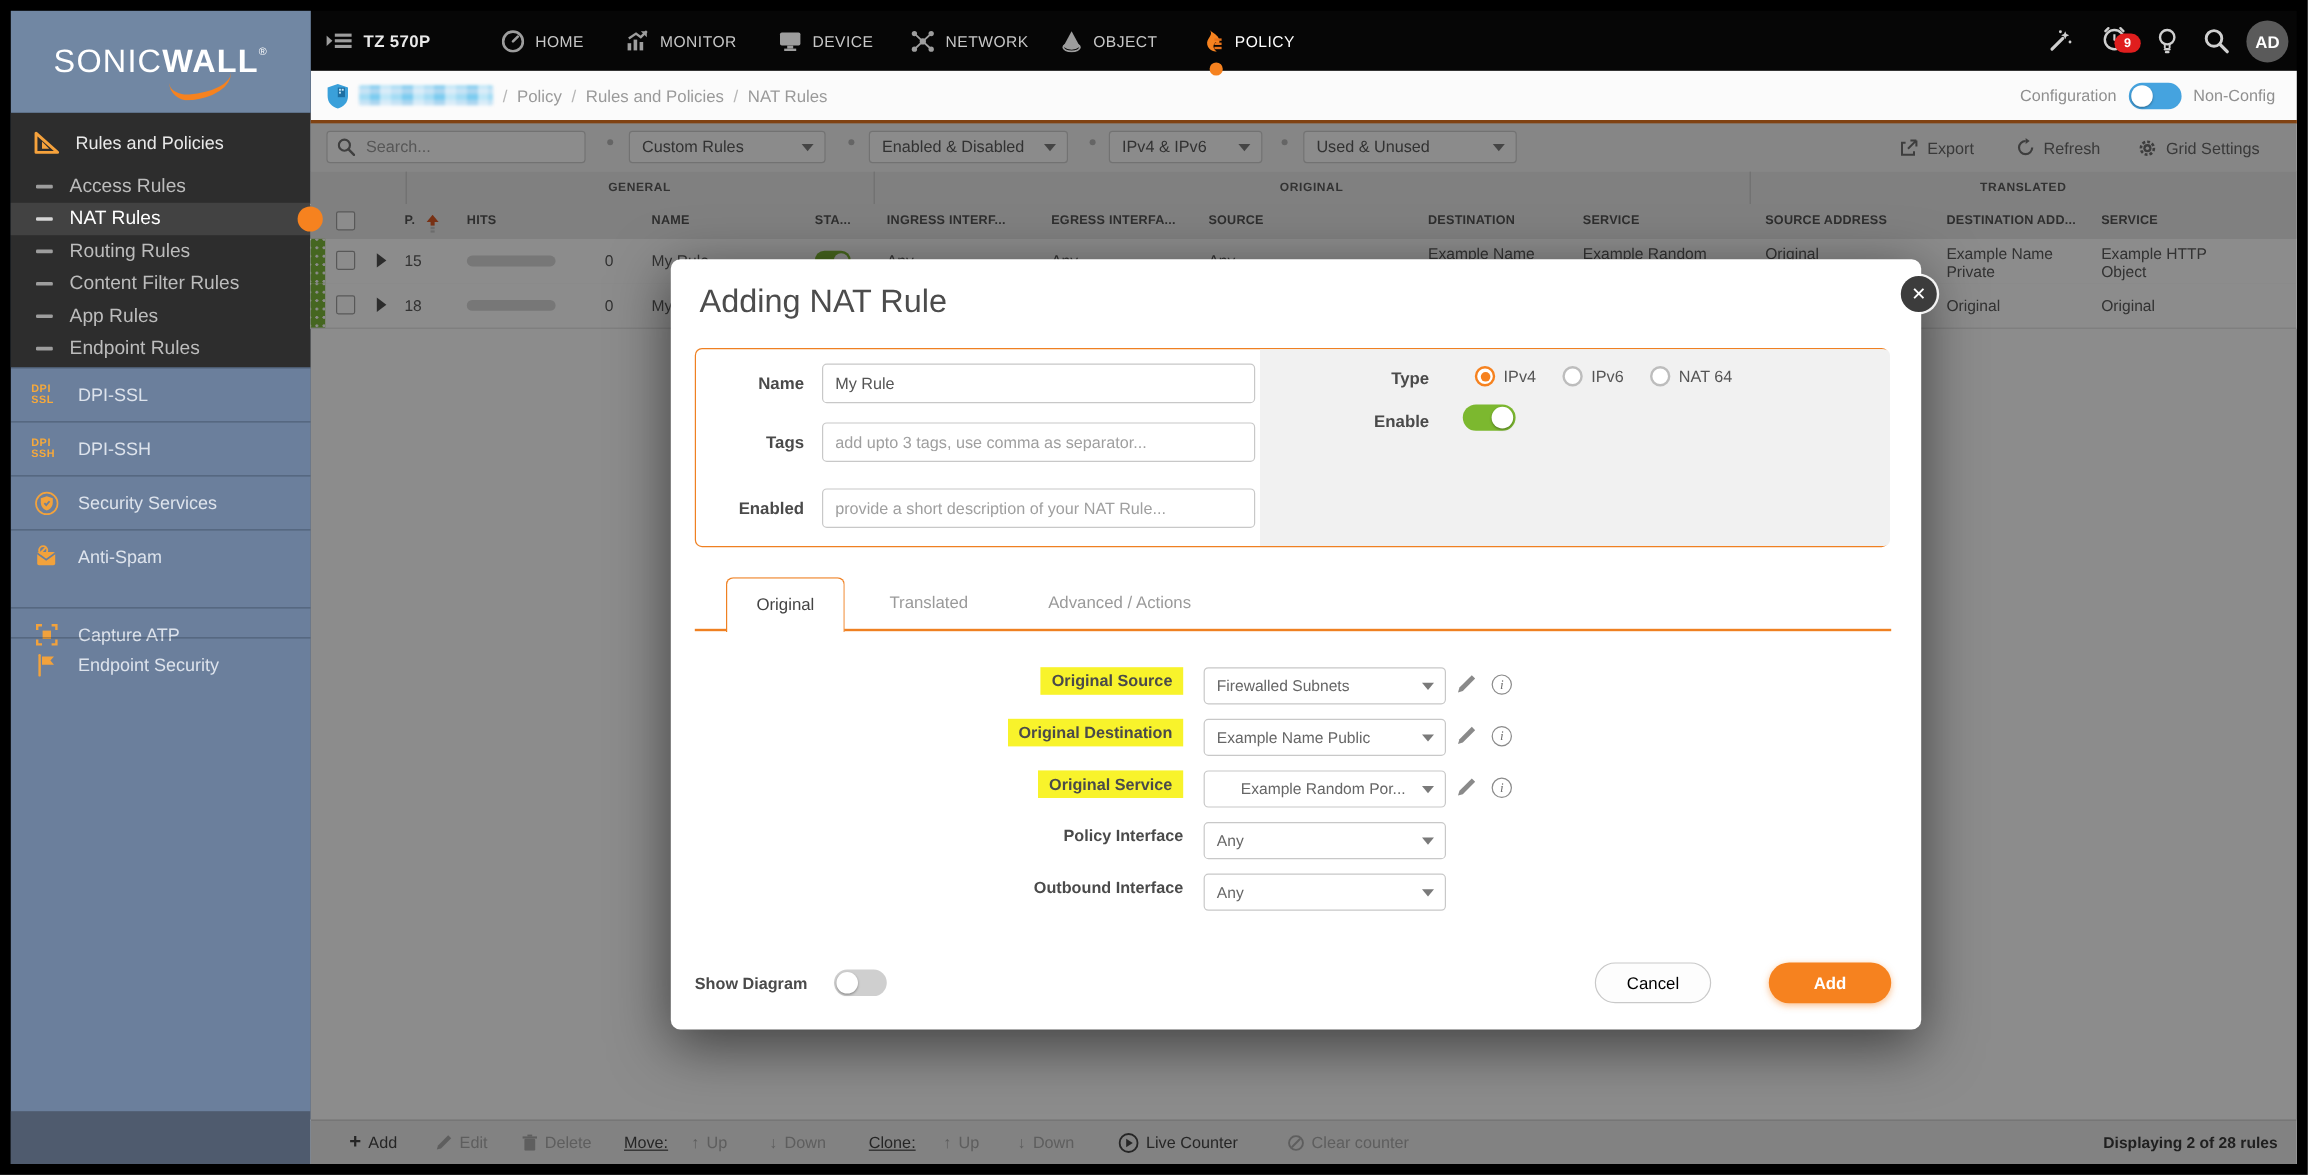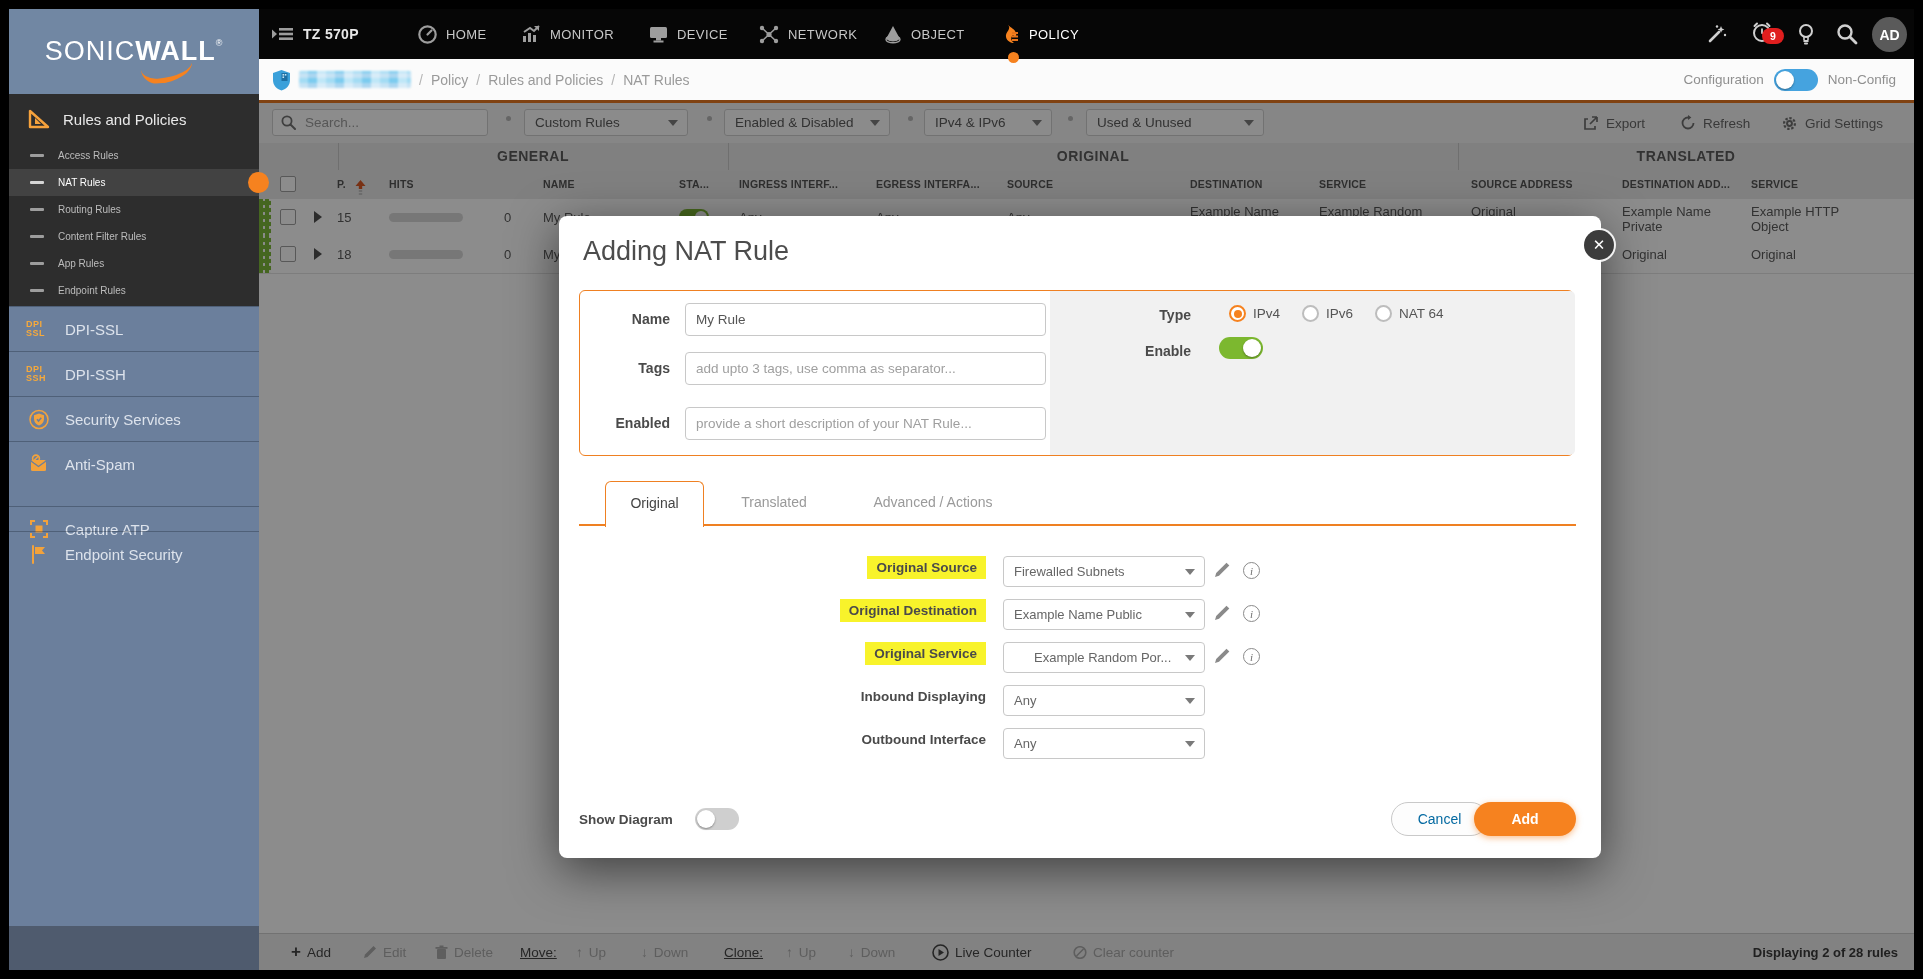"Access Rules" .side-sub { font-size: 10px -> 16px }
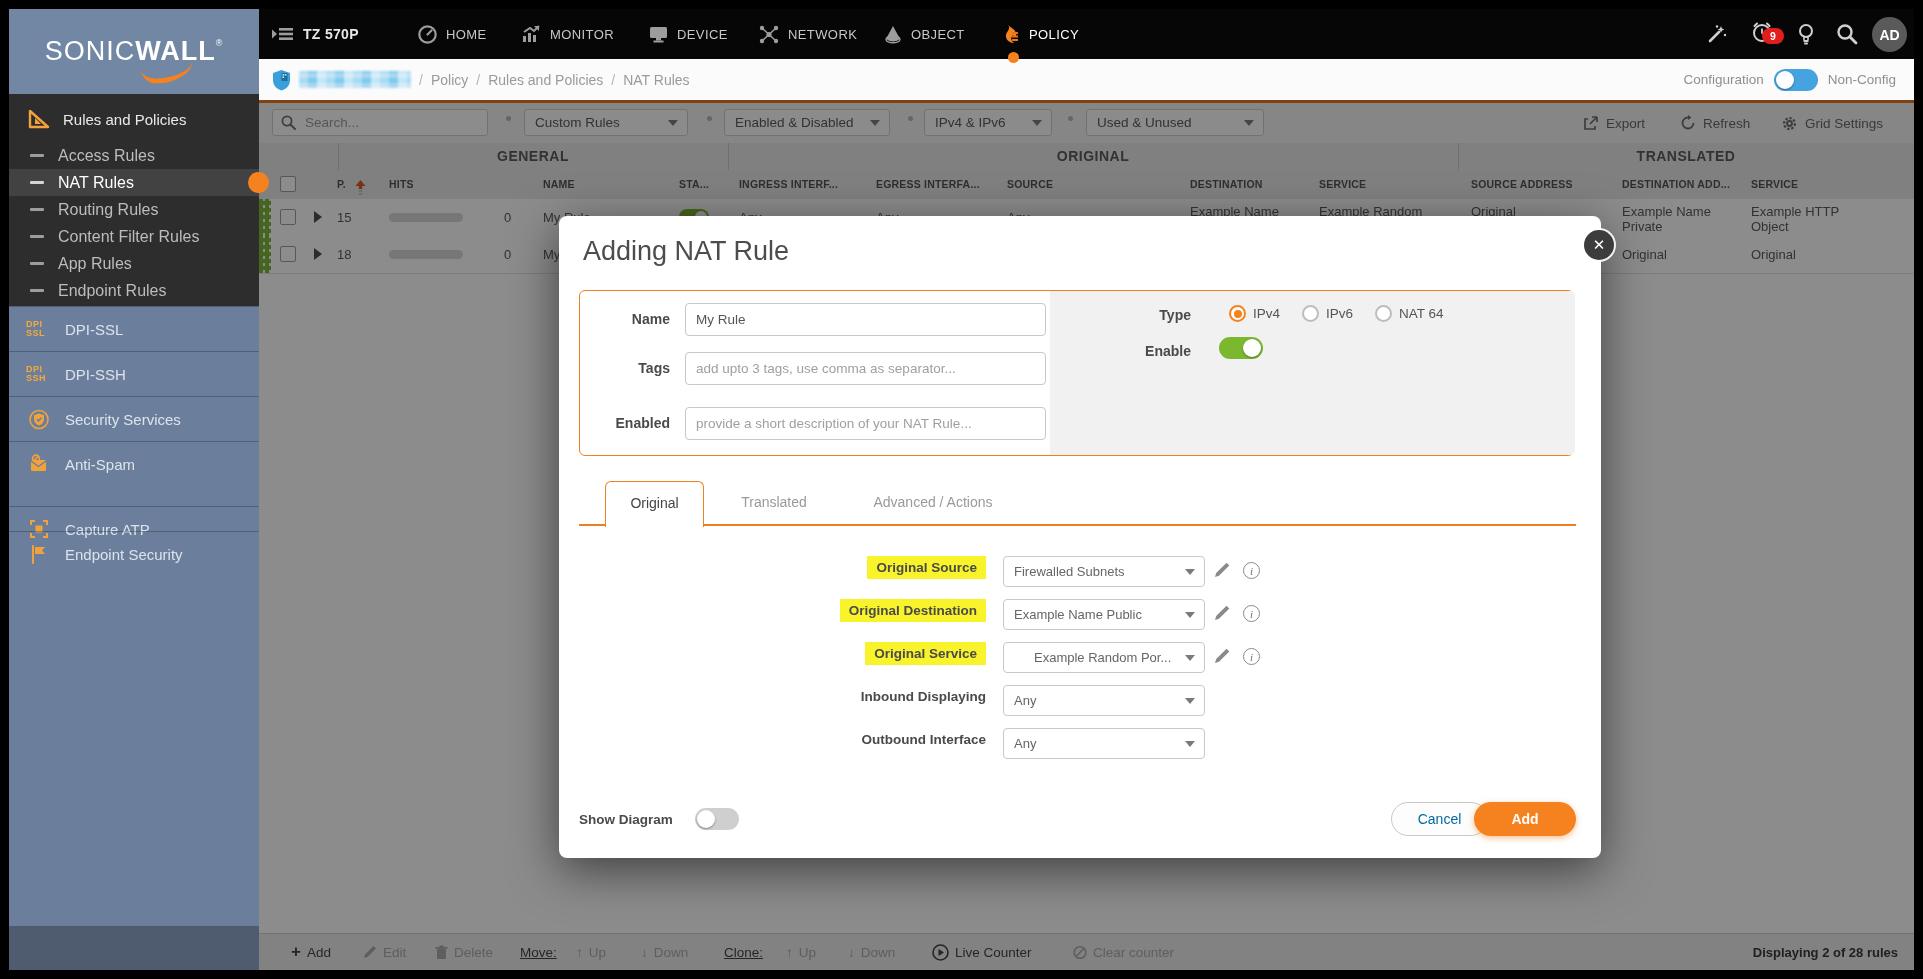"GENERAL" .tgroup { font-size: 14px -> 10px }
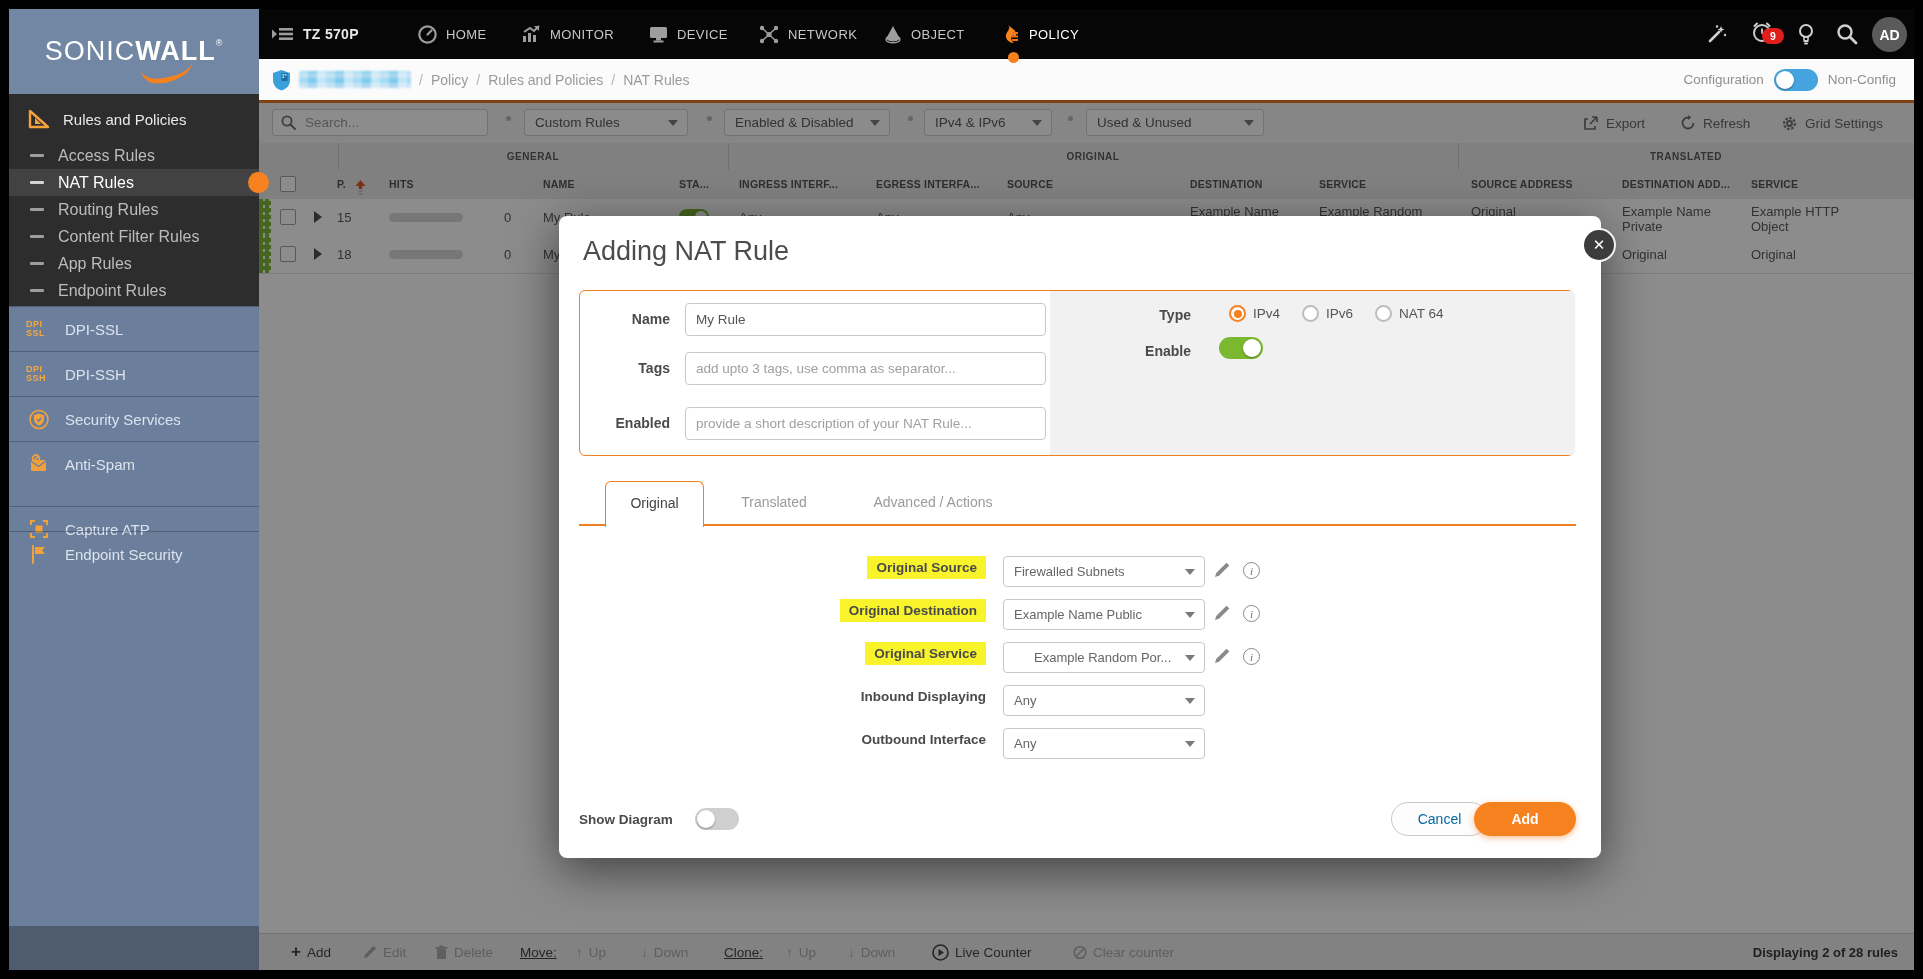"Inbound Displaying" span.nohl { text: Inbound Displaying -> Policy Interface }
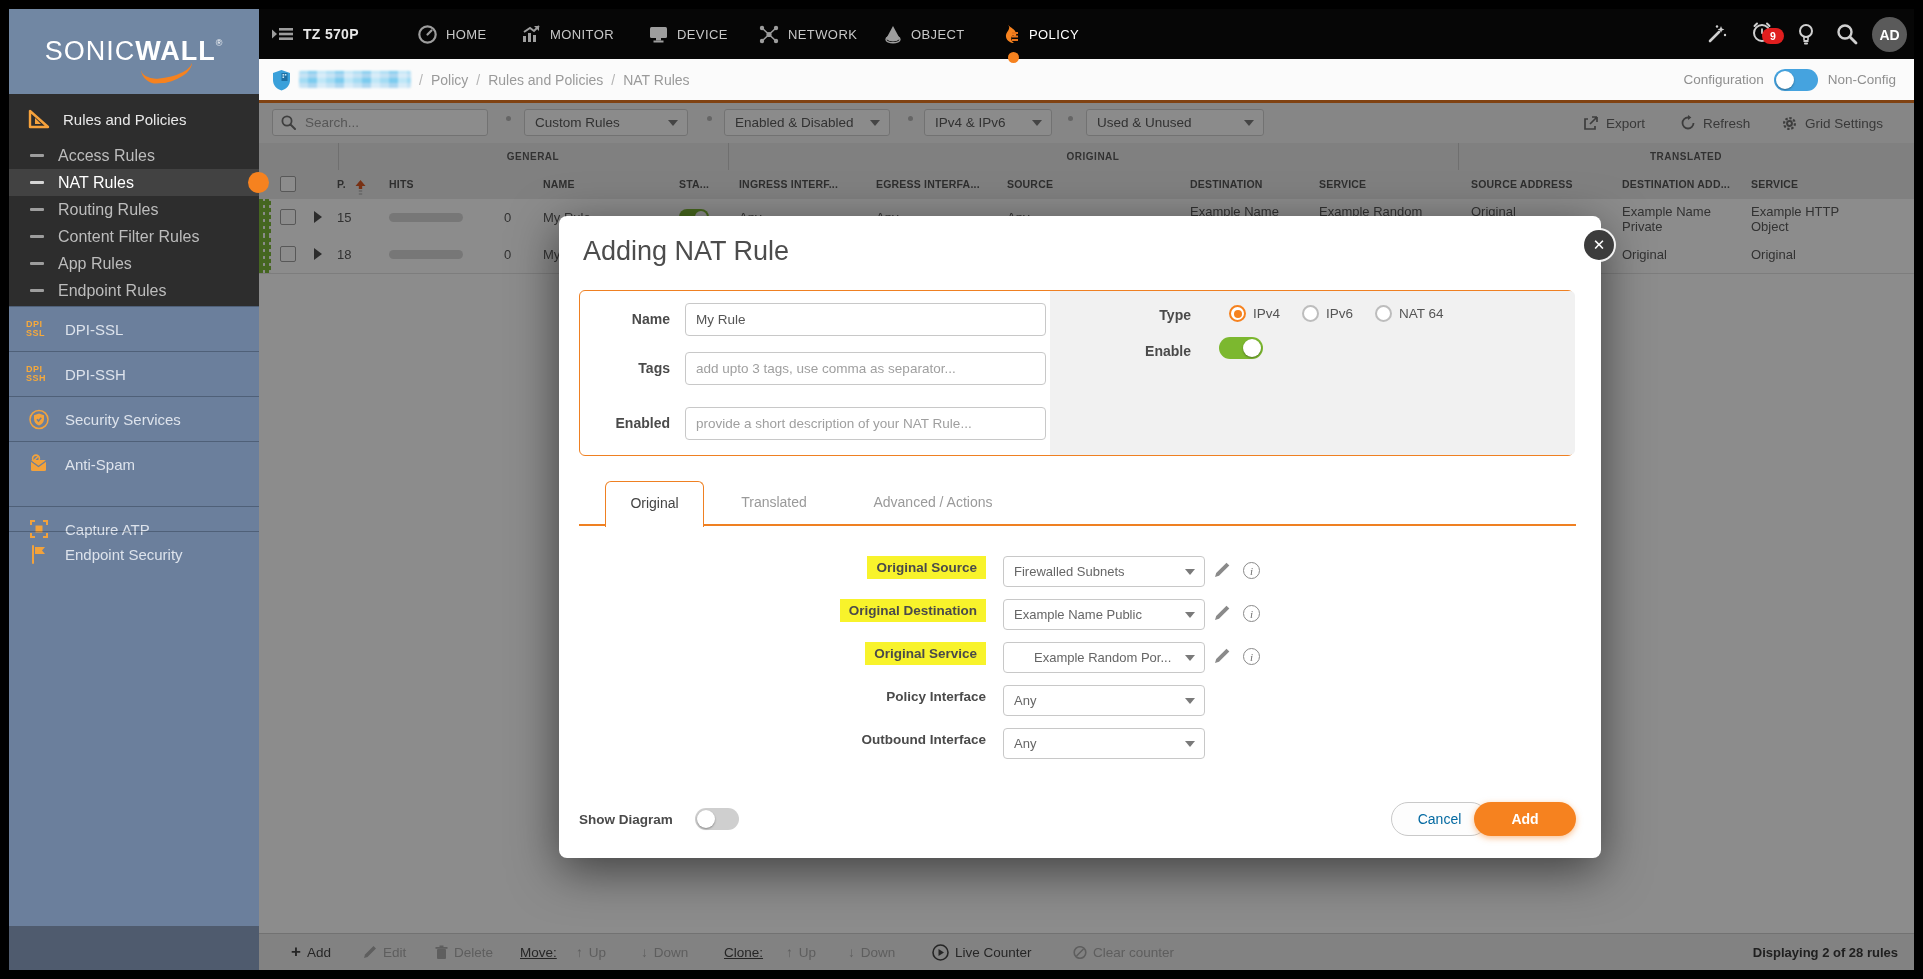"Cancel" .btn-cancel { color: #0369a1 -> #000000; left: 832px -> 770px }
